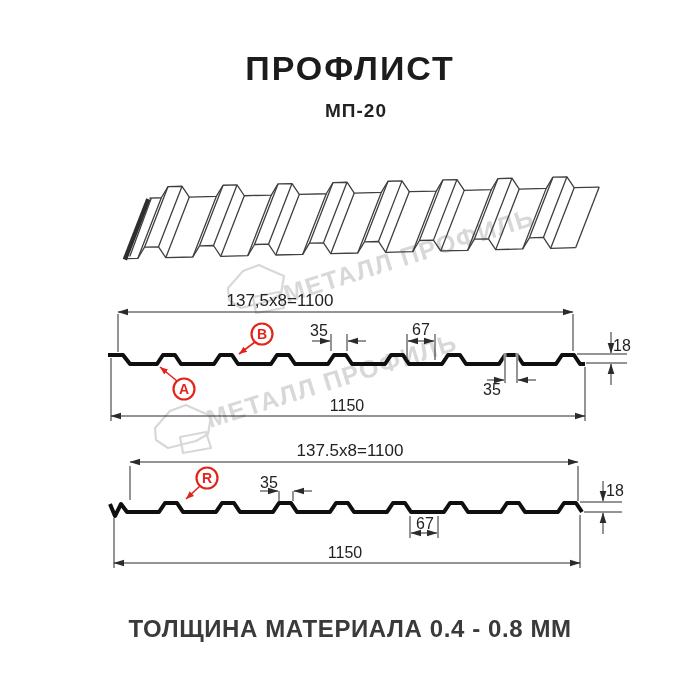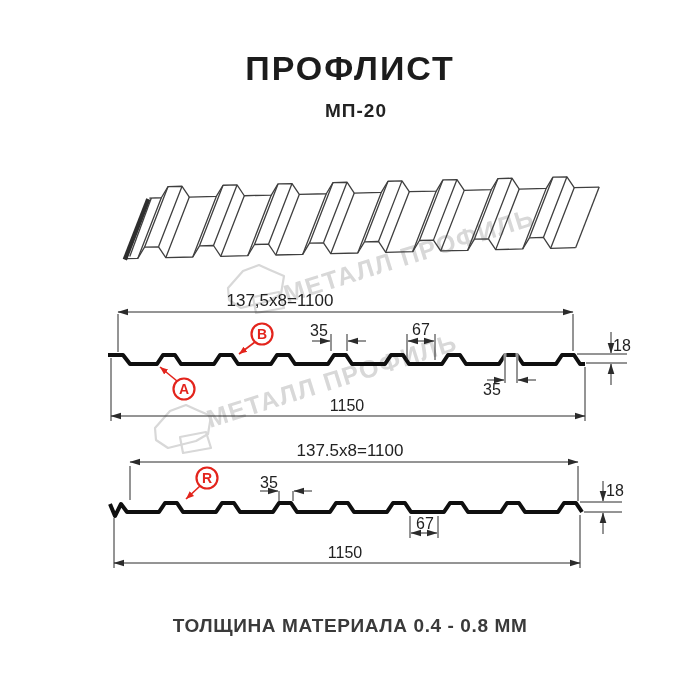"ТОЛЩИНА МАТЕРИАЛА 0.4 - 0.8" .footer-note { font-size: 19px -> 24px }
